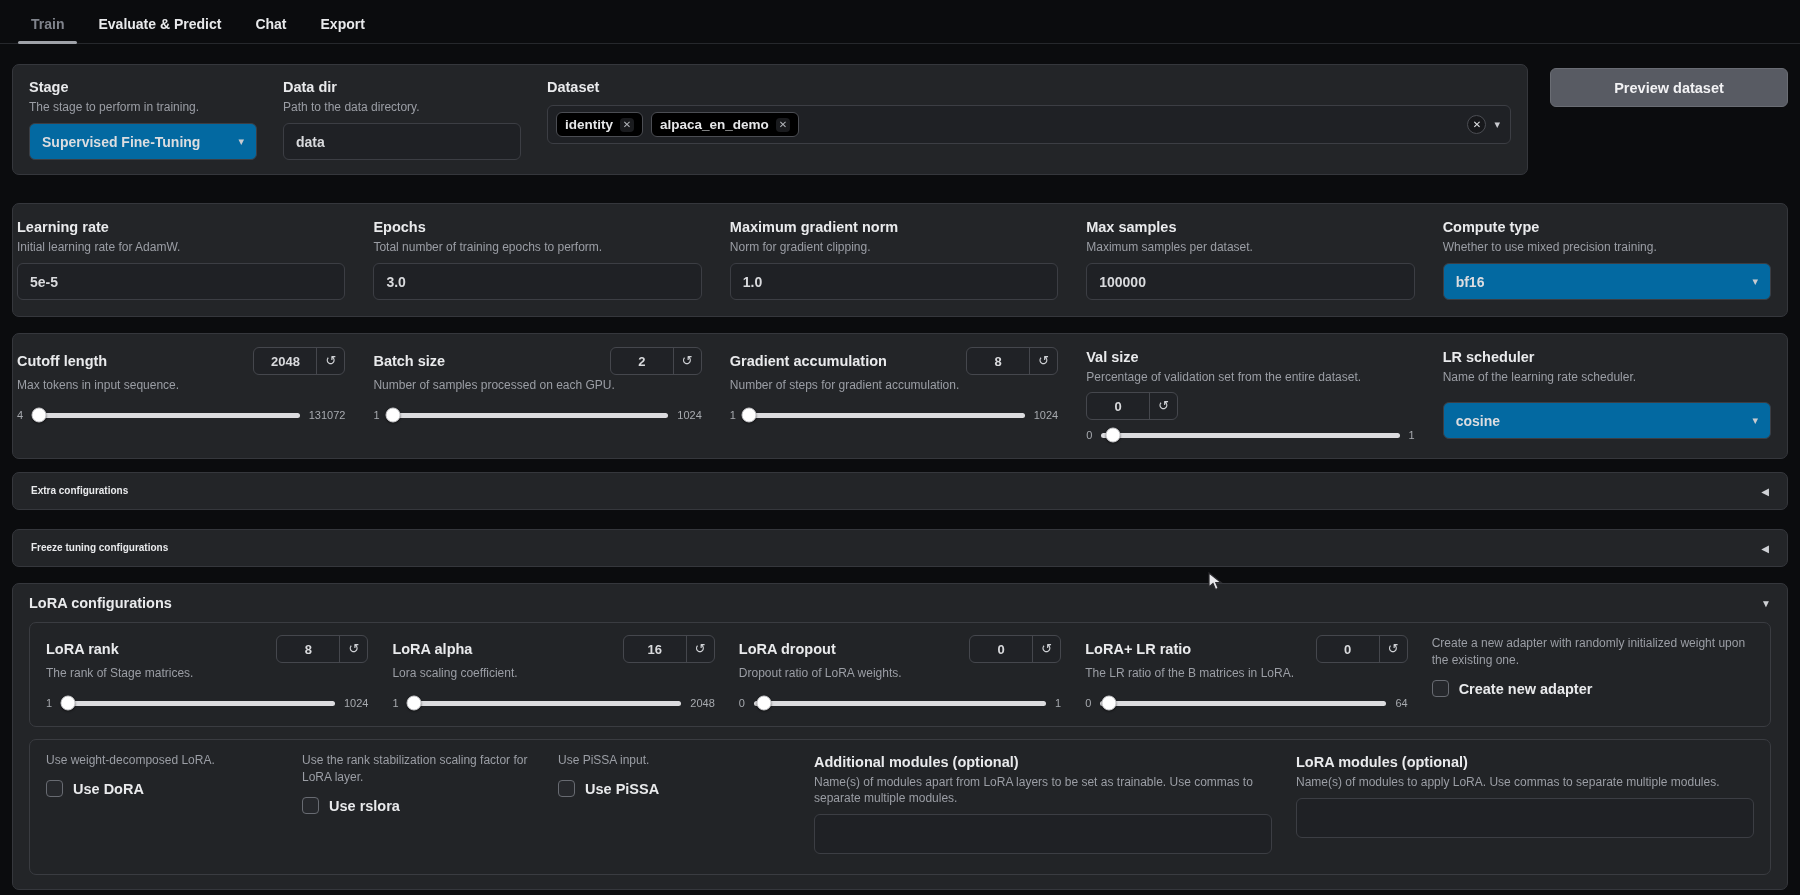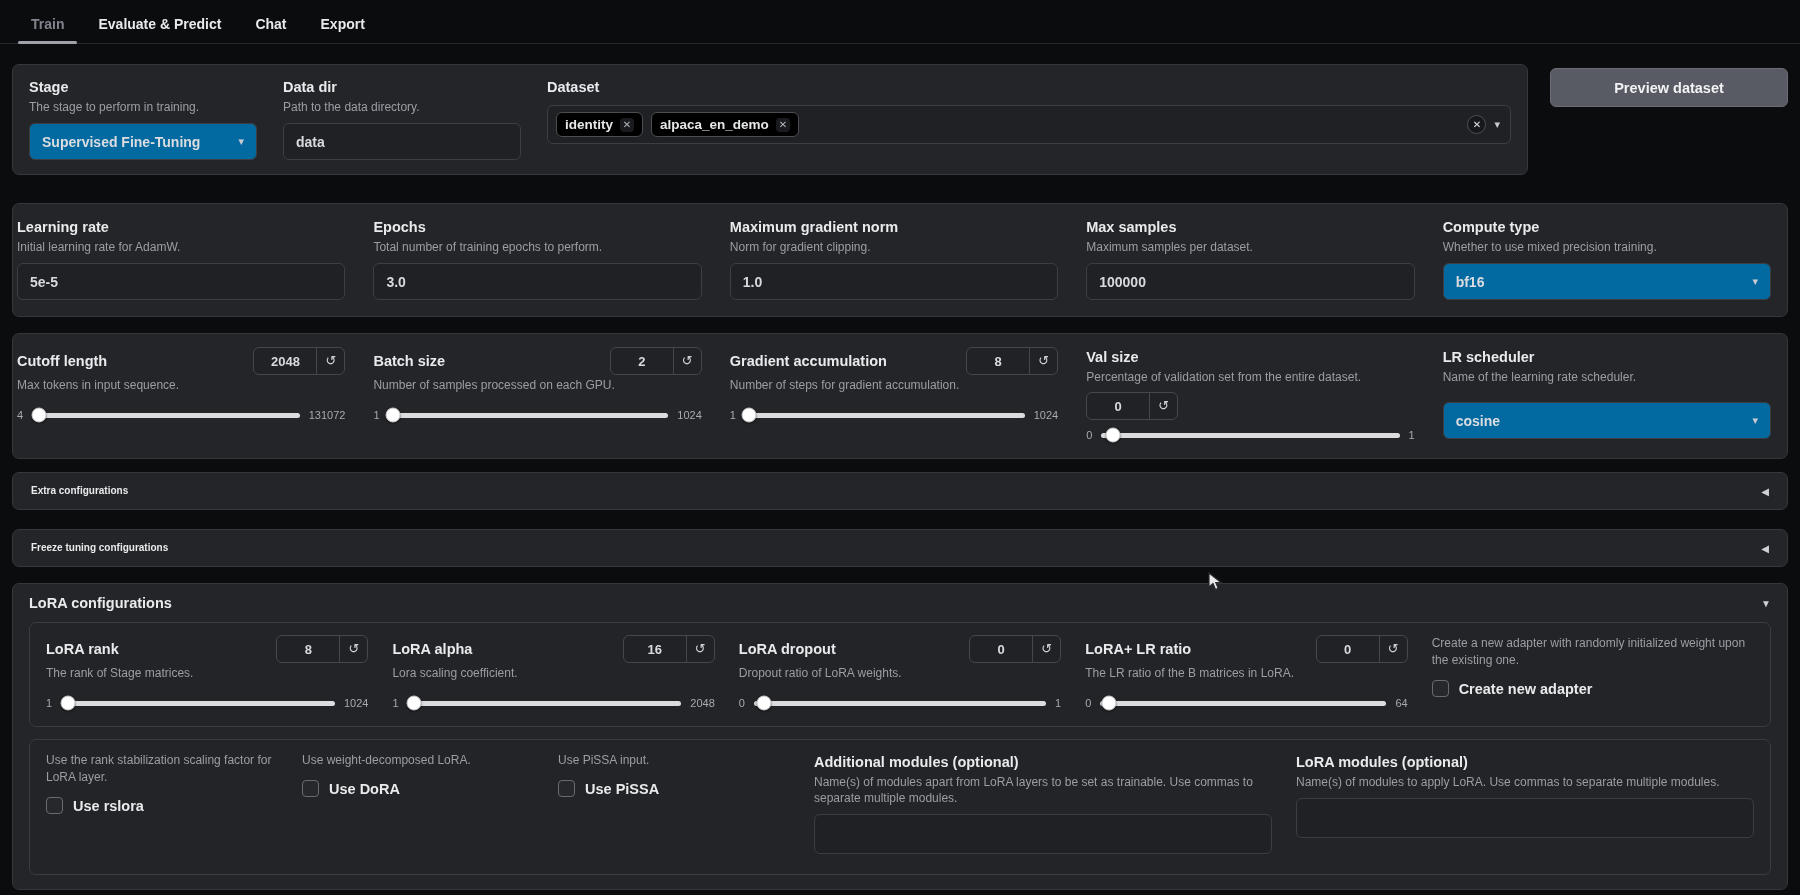"Use the rank stabilization scaling" div.cbcol { order: before "Use weight-decomposed LoRA." -> after "Use weight-decomposed LoRA." }
